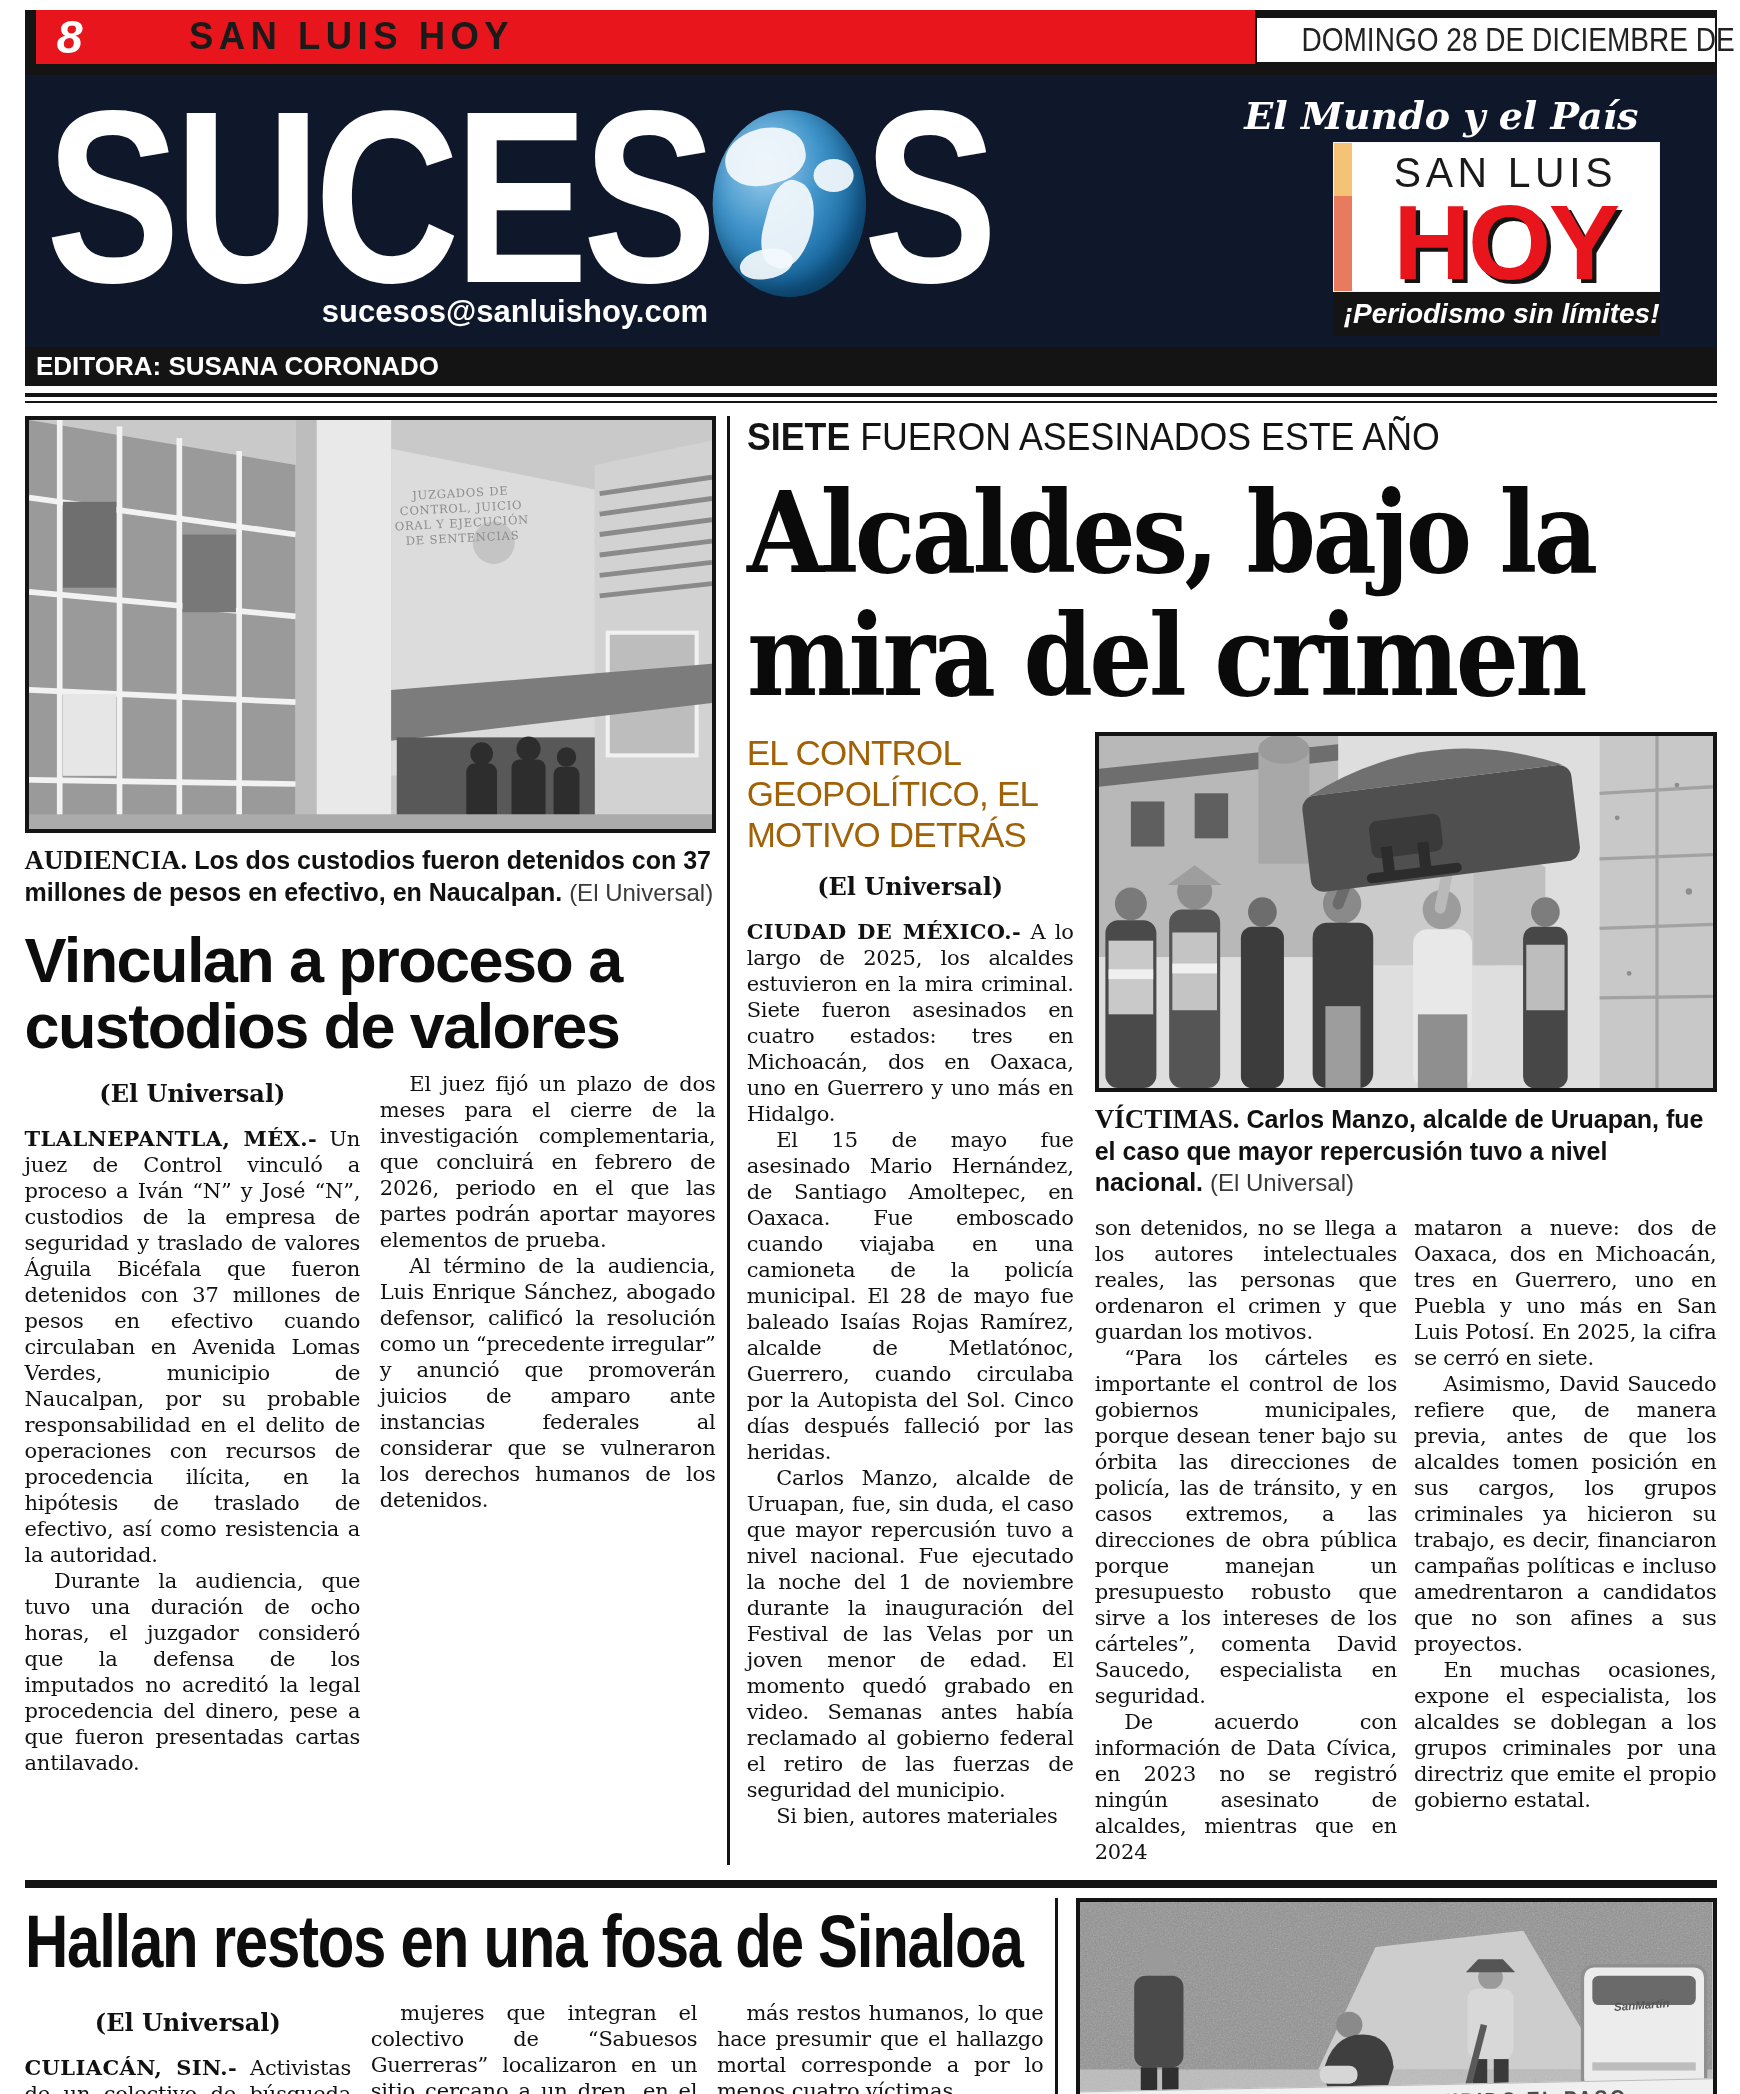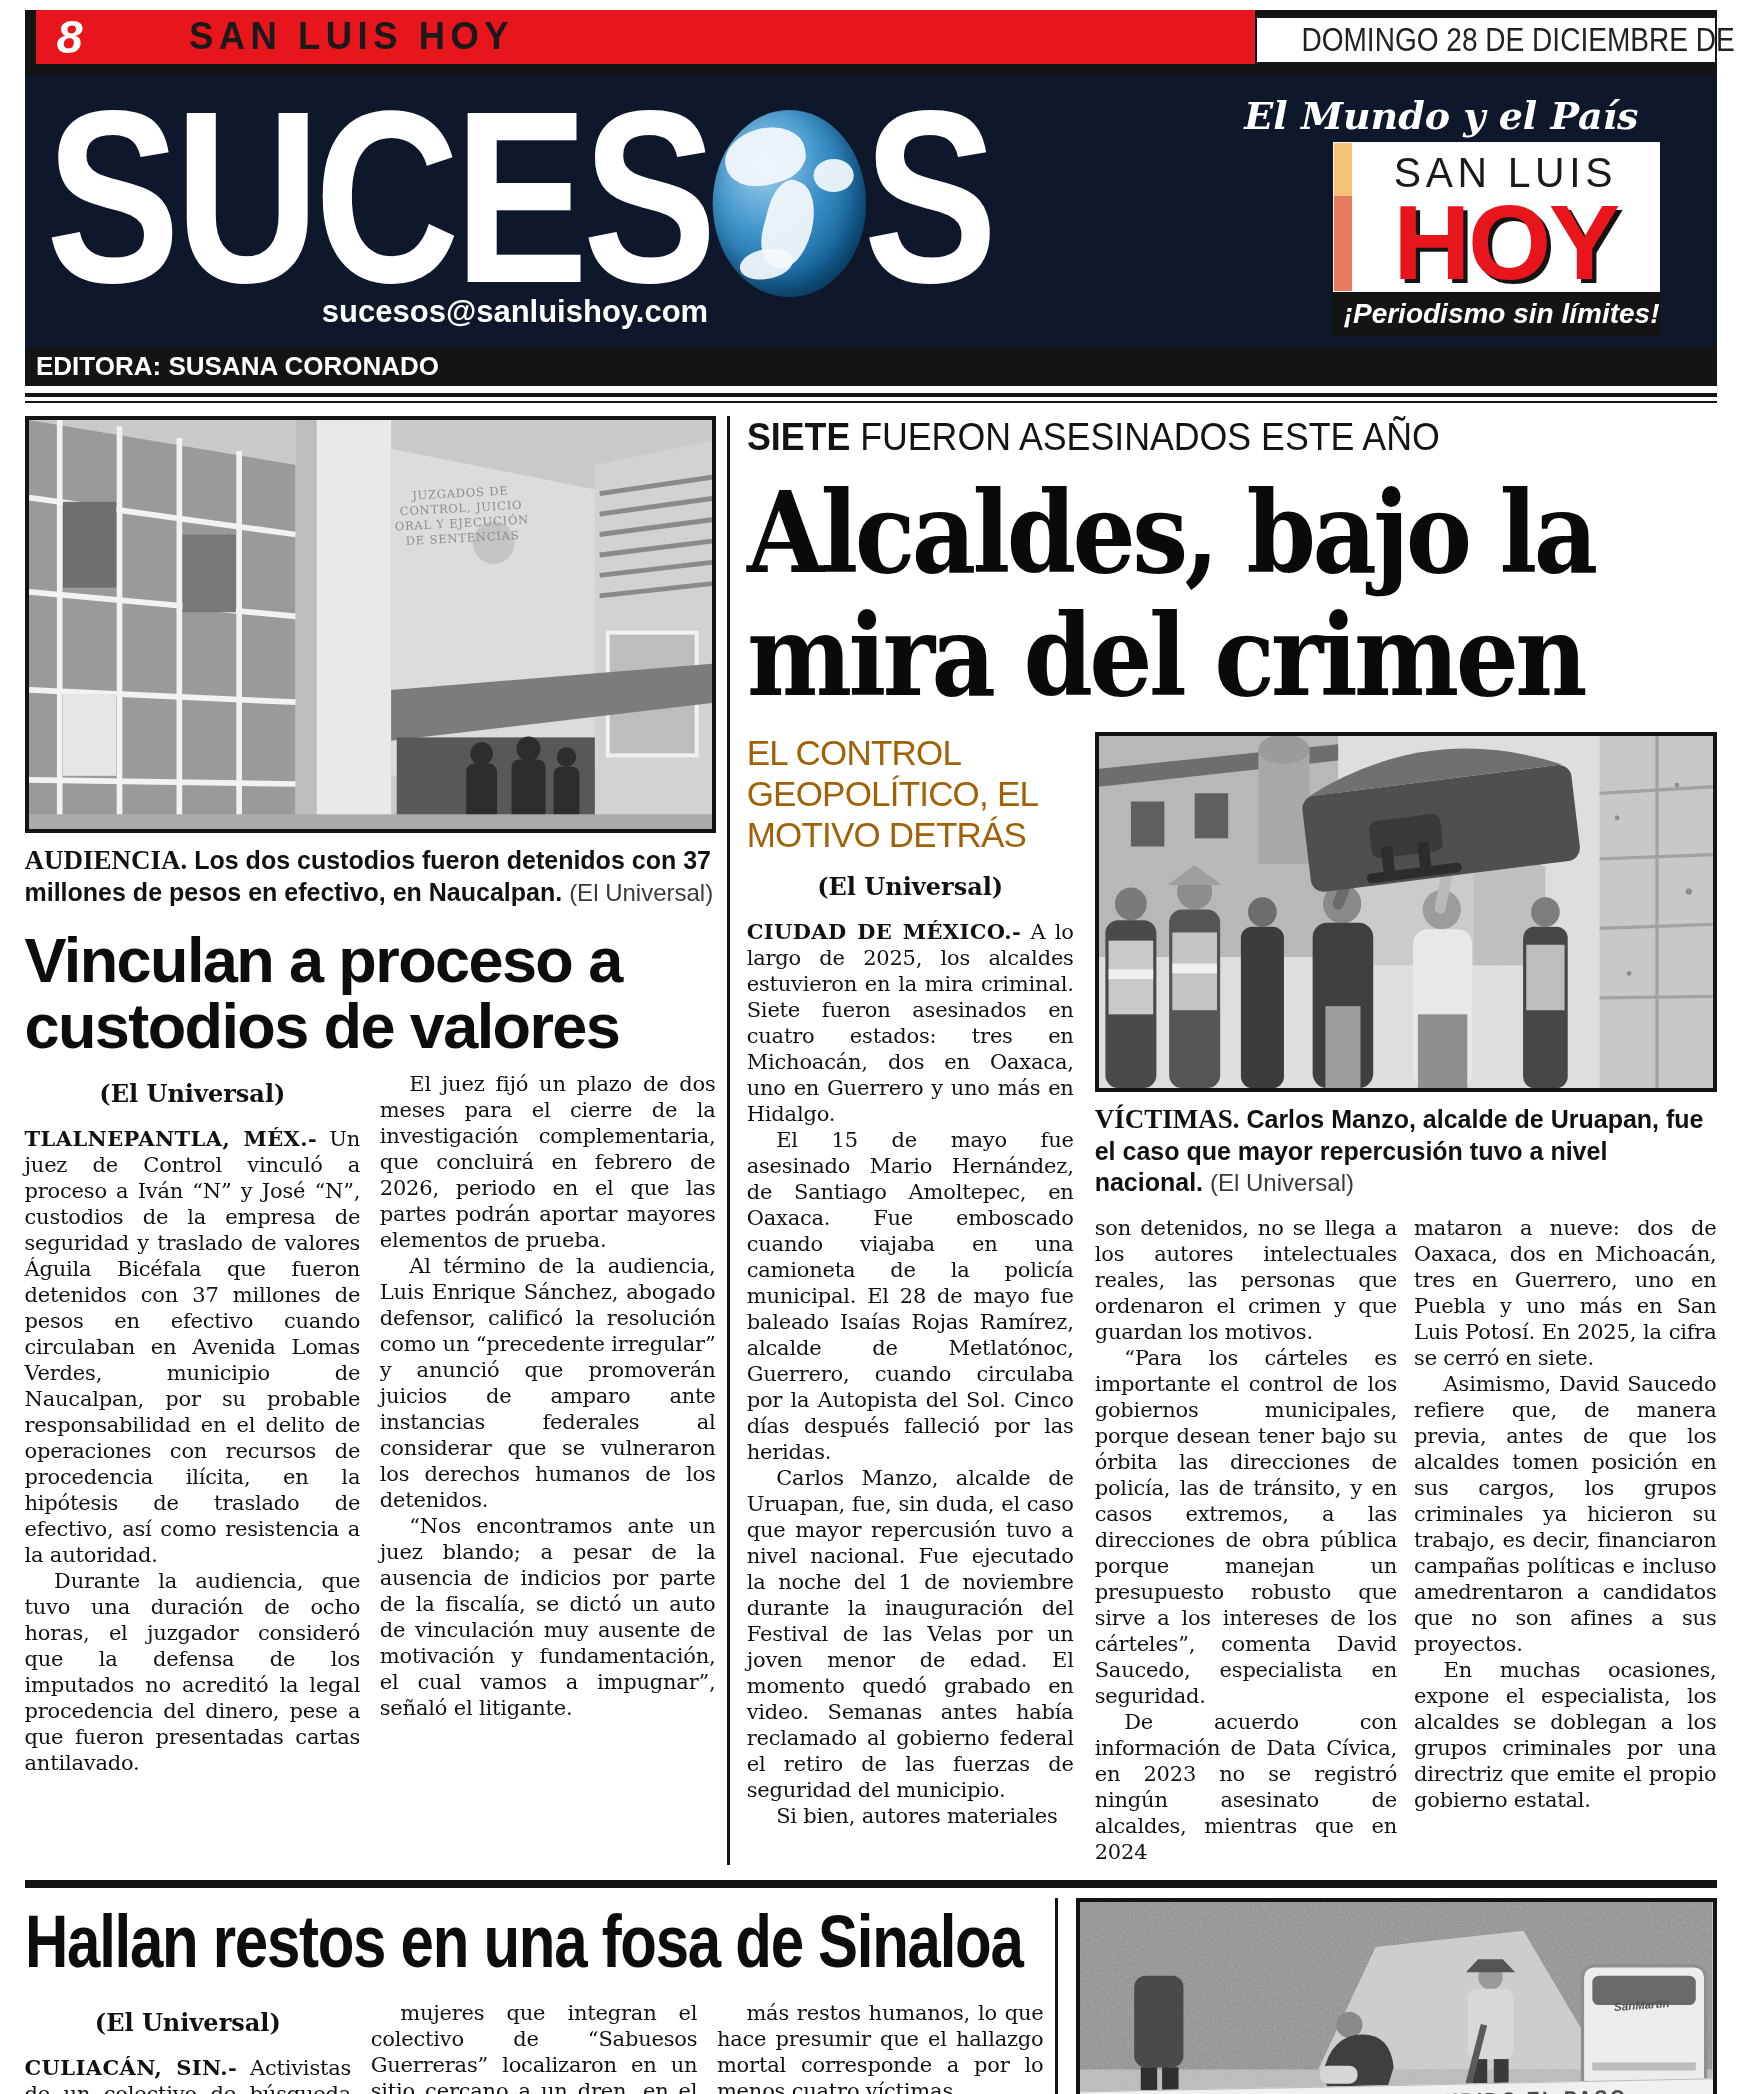"“Nos encontramos ante un juez" p { html: <p>“Nos encontramos ante un juez blando; a pesar de la ausencia de indicios por parte de la fiscalía, se dictó un auto de vinculación muy ausente de motivación y fundamentación, el cual vamos a impugnar”, señaló el litigante.</p> -> none }
